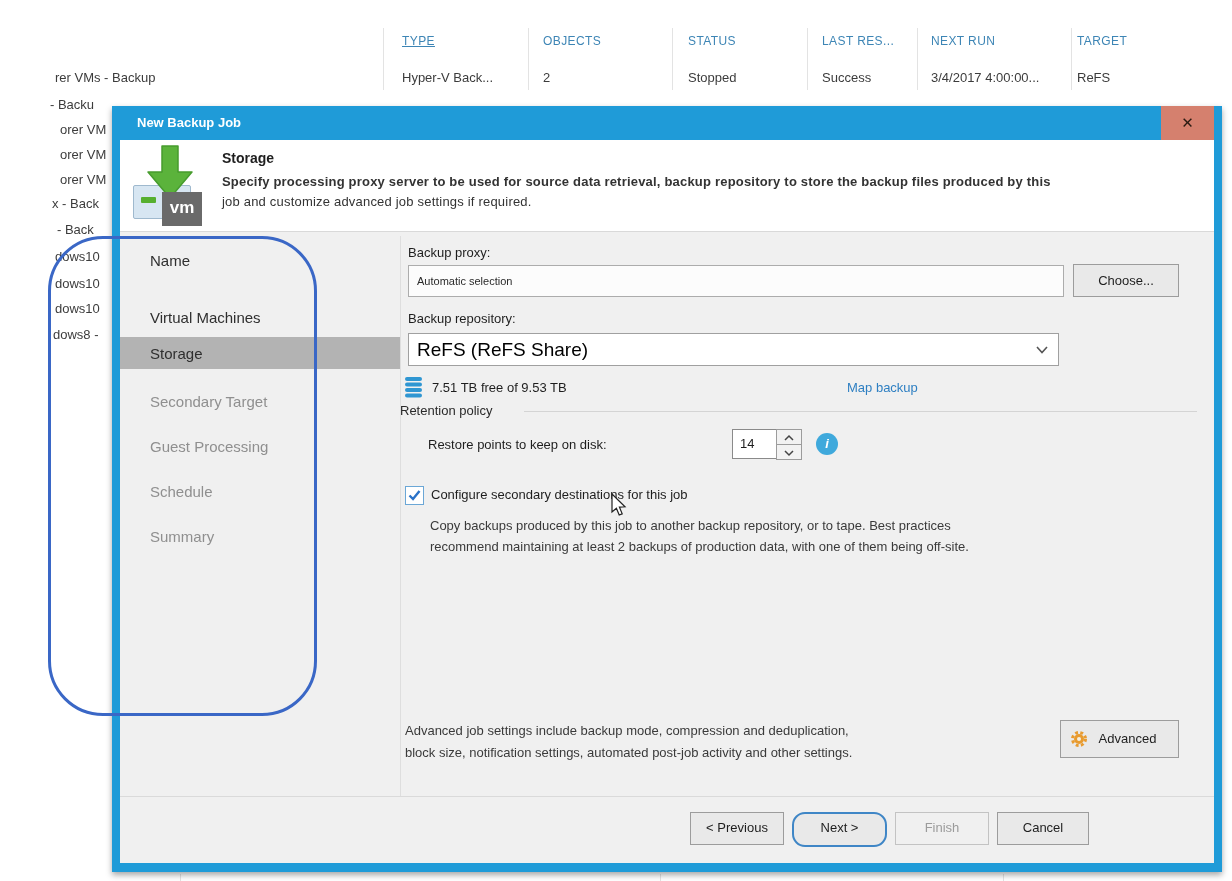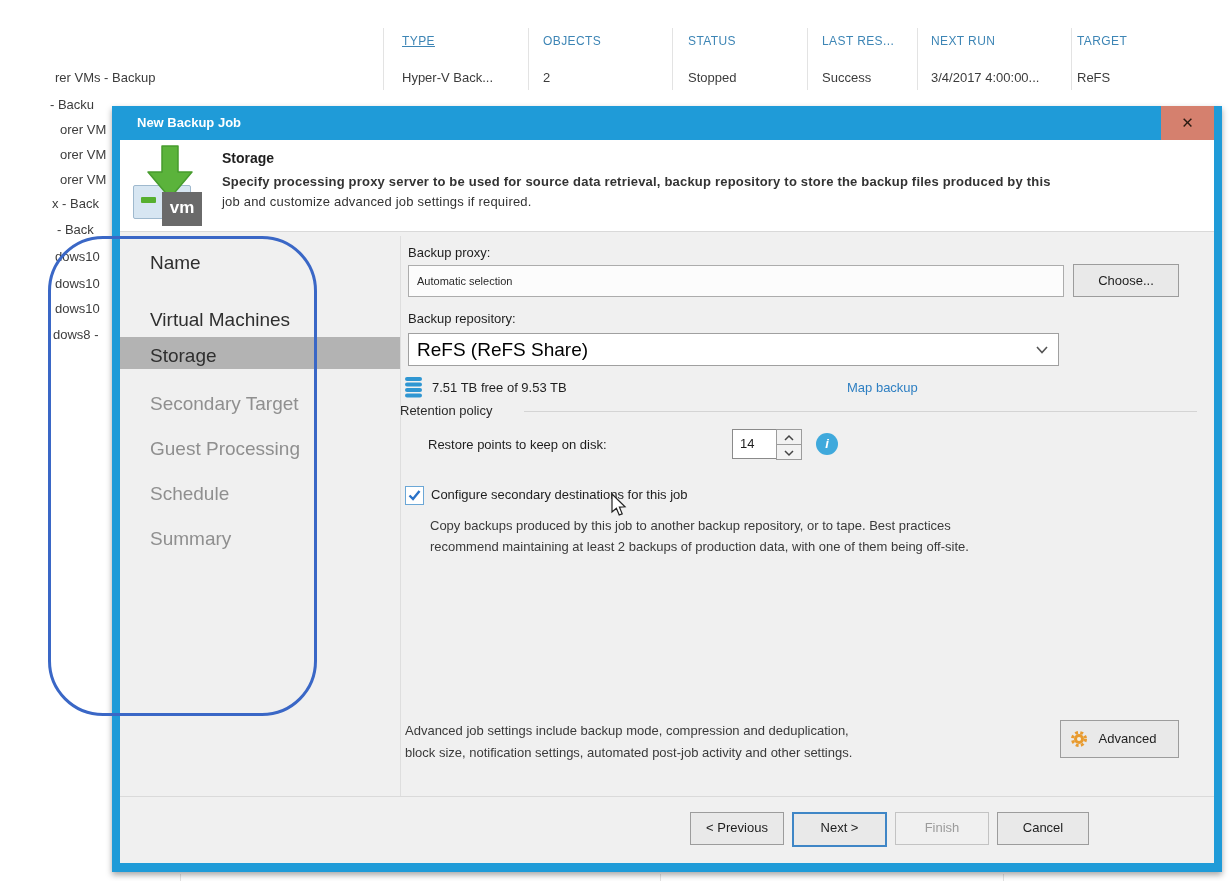"Name" .nav-item { font-size: 19px -> 15px }
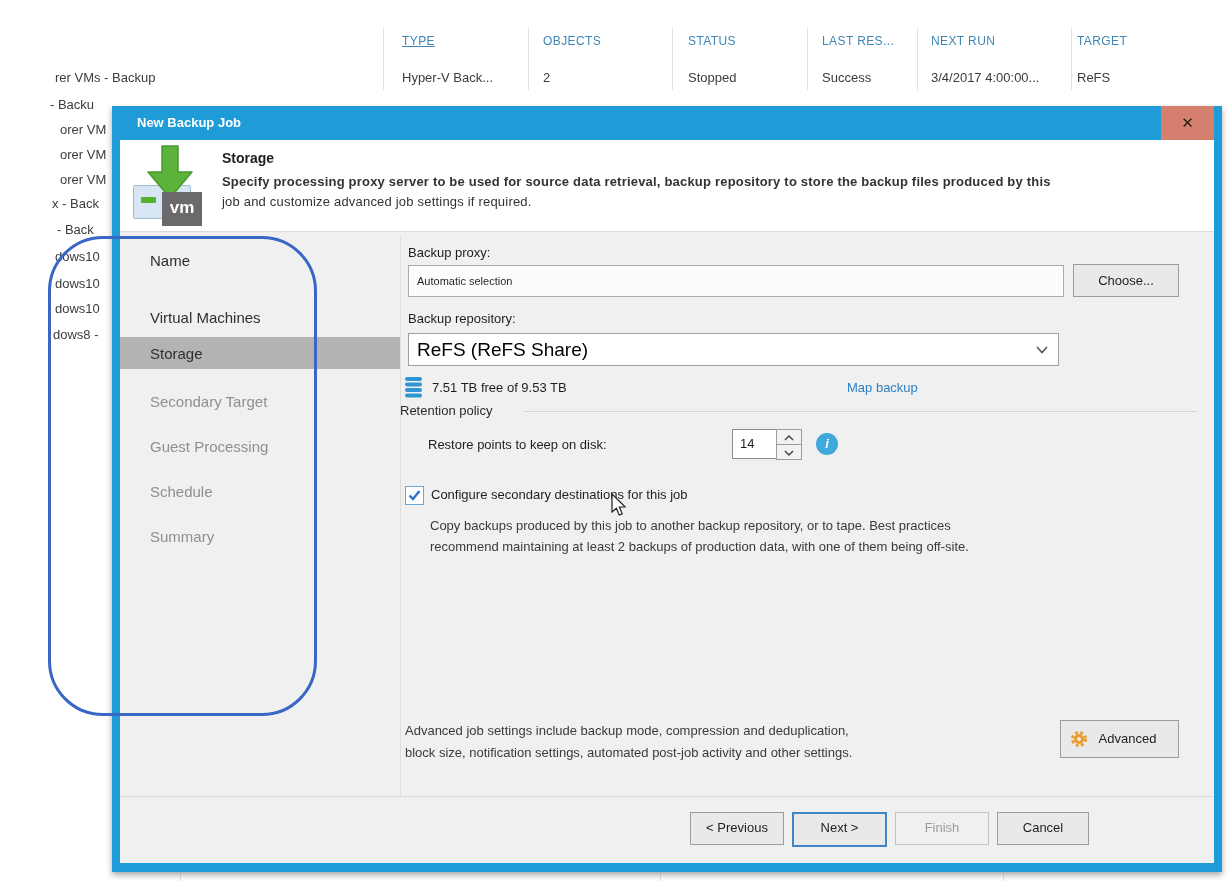"Next >" div.abs { border-radius: none -> 13px }
